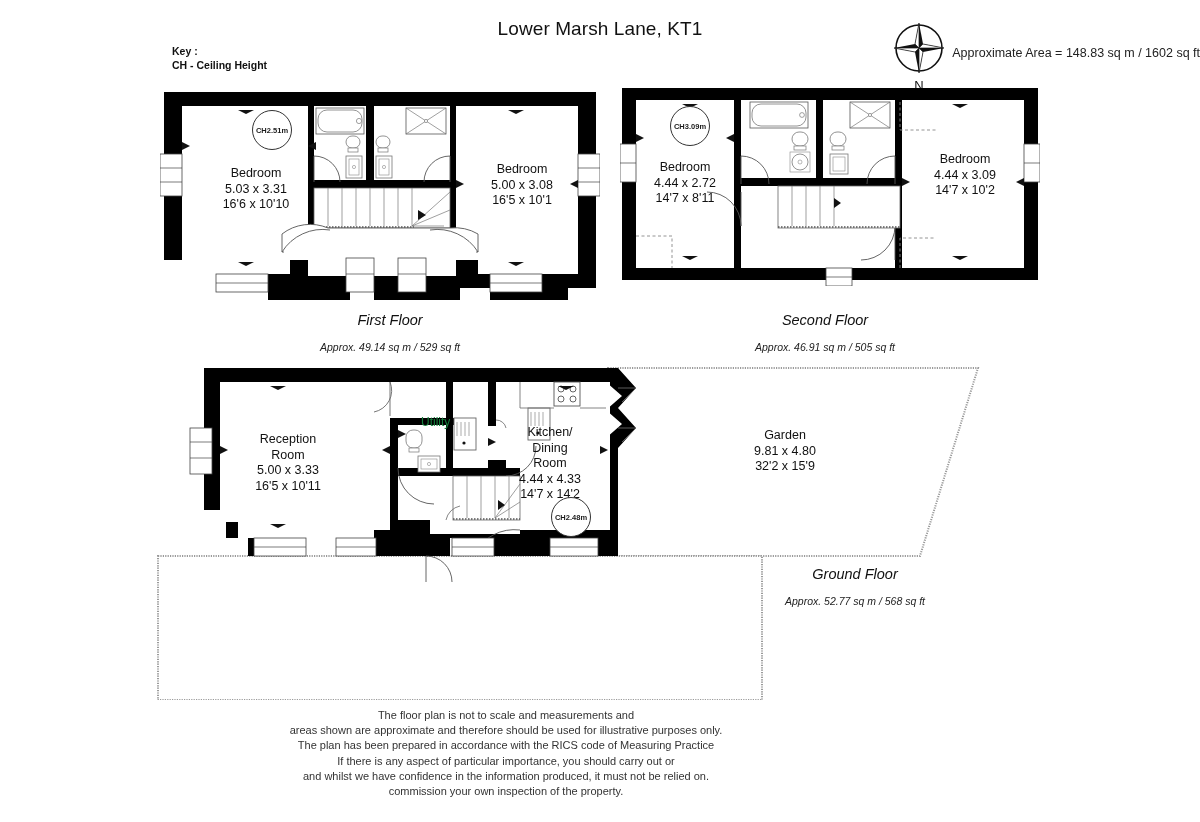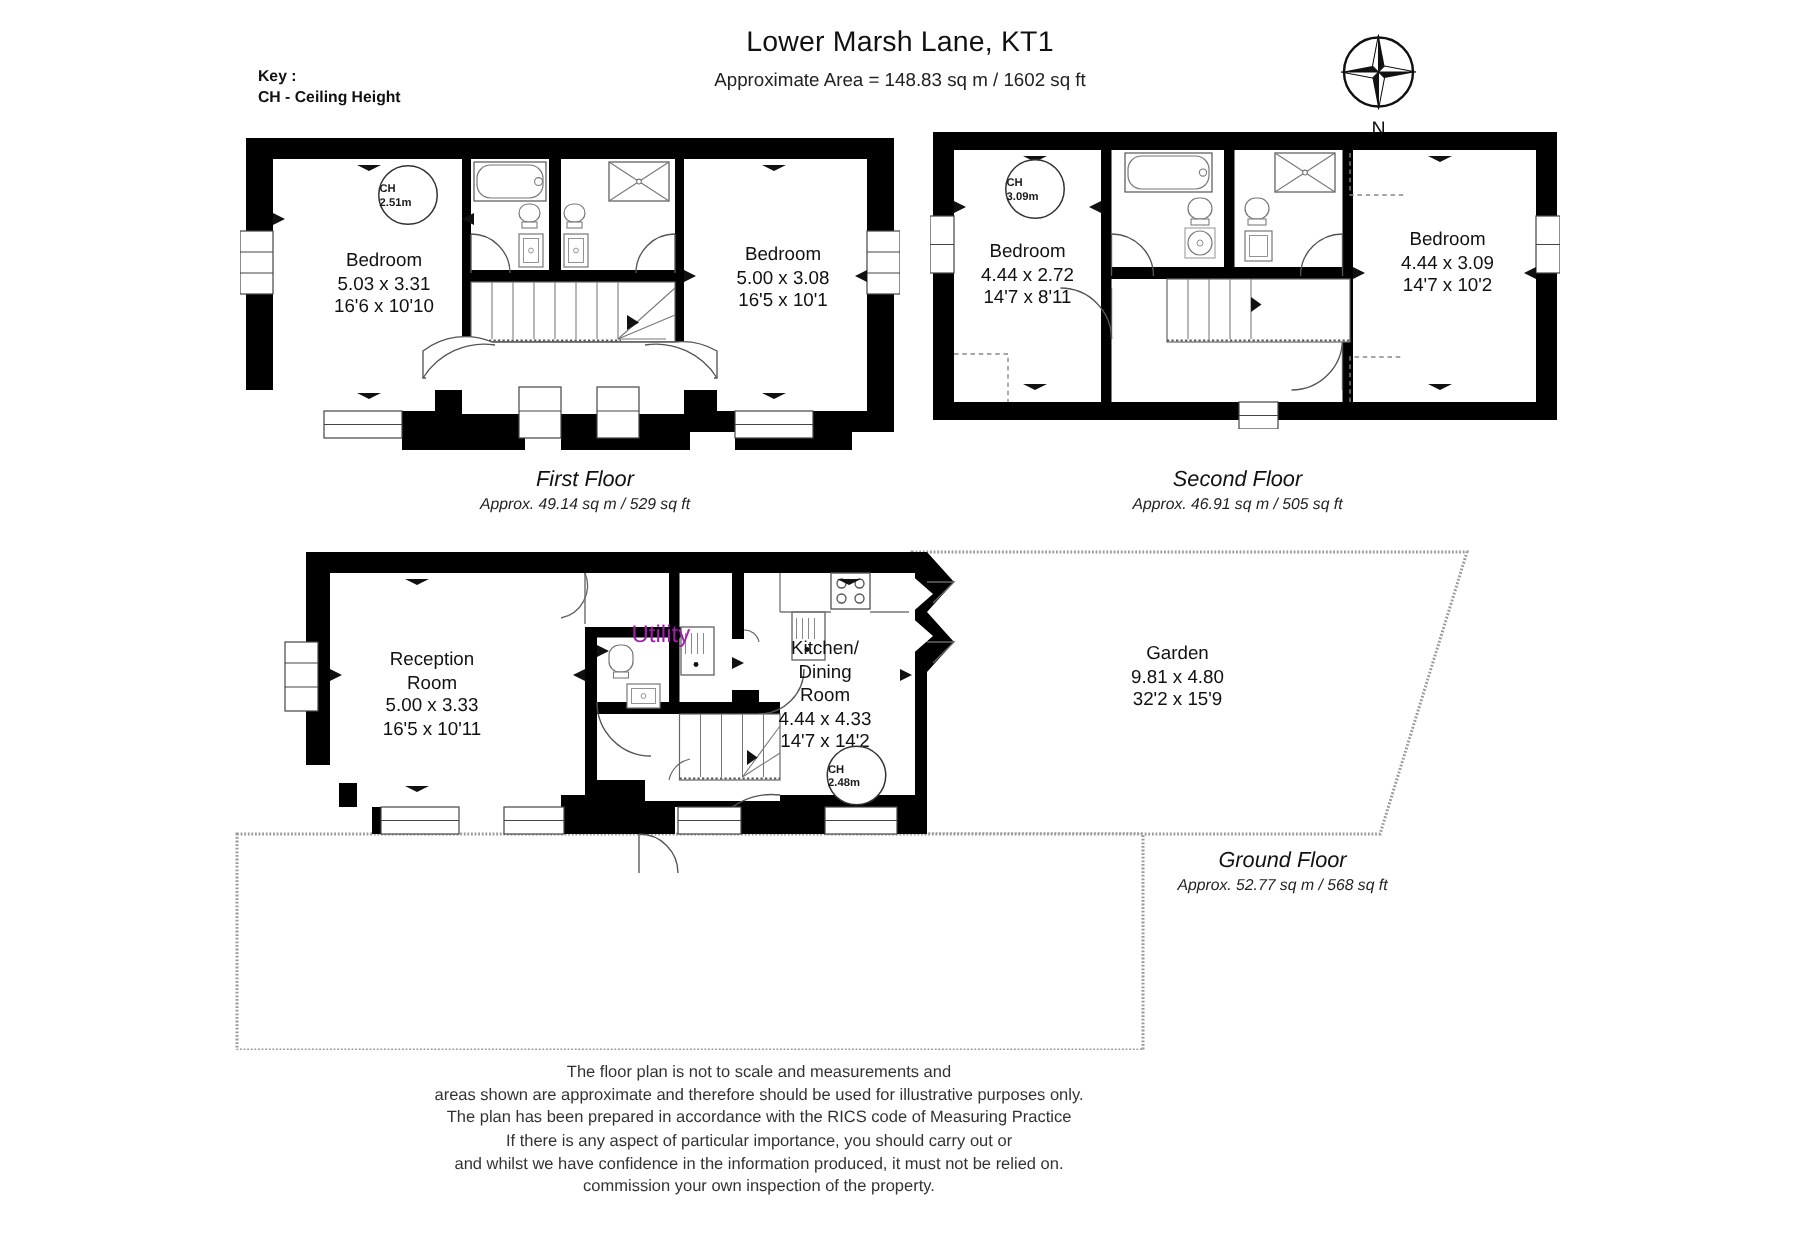"Approximate Area = 148.83 sq" #area-sub { text-align: center -> right }
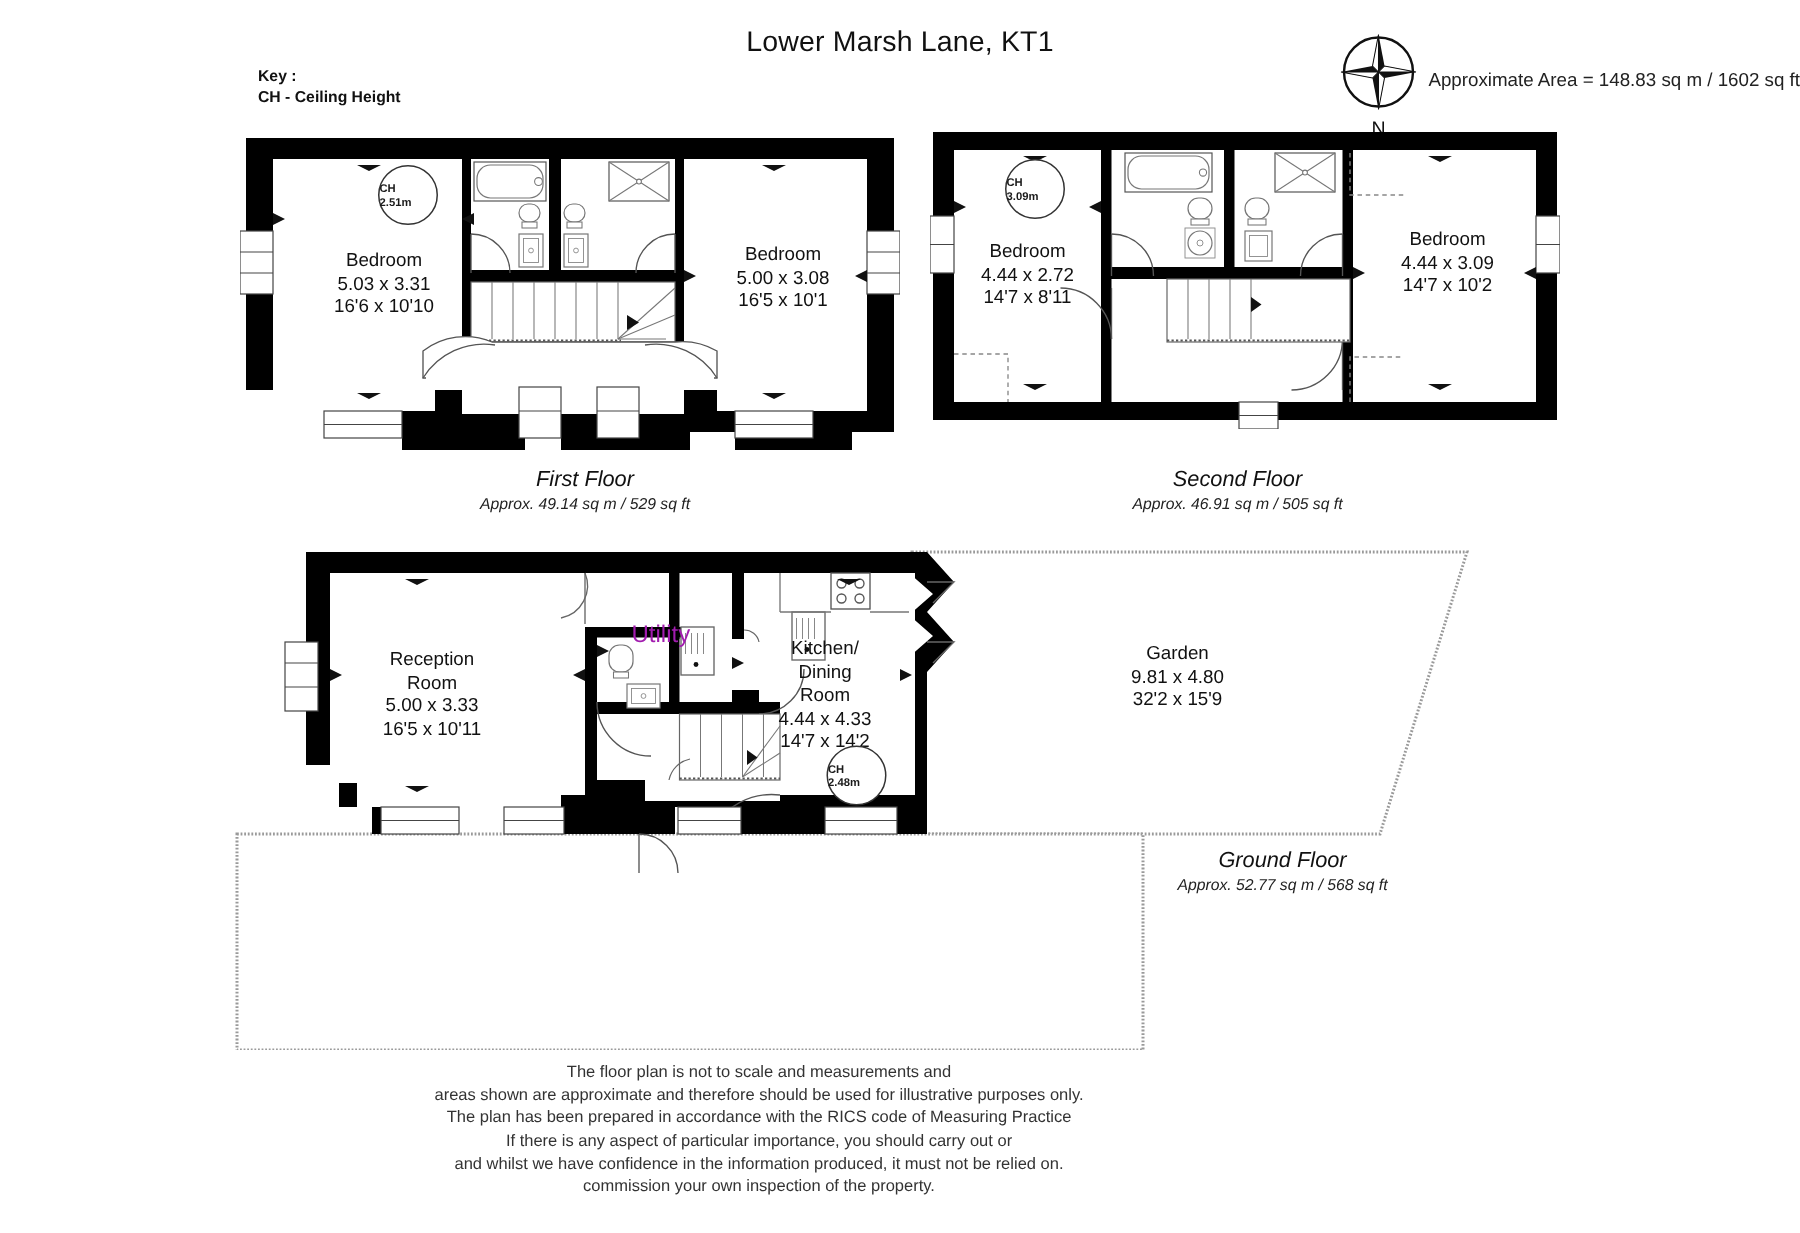"CH" .ch-badge { align-items: flex-start -> center; flex-direction: column -> row }
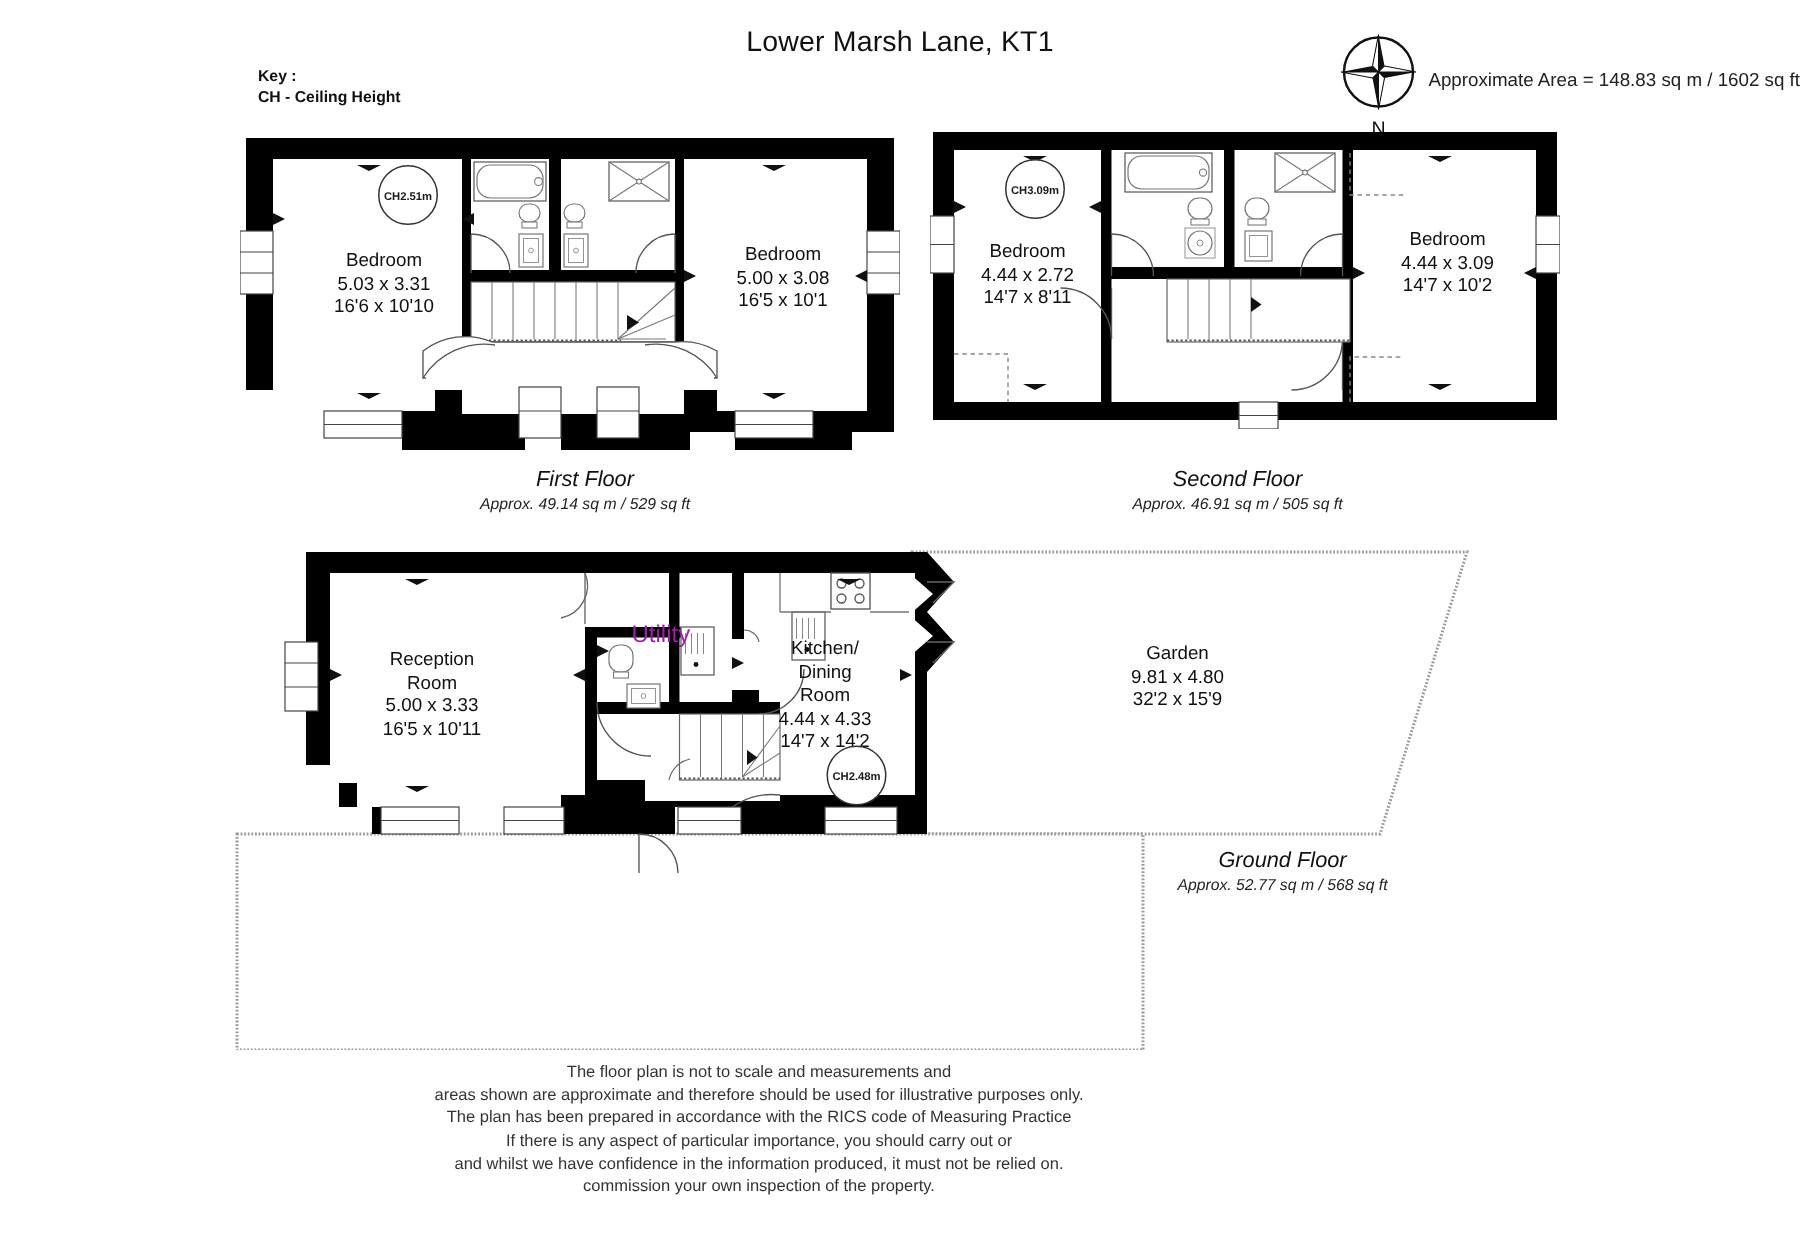"Approx. 49.14 sq m /" .floor-caption .fc-area { margin-top: 2px -> 13px }
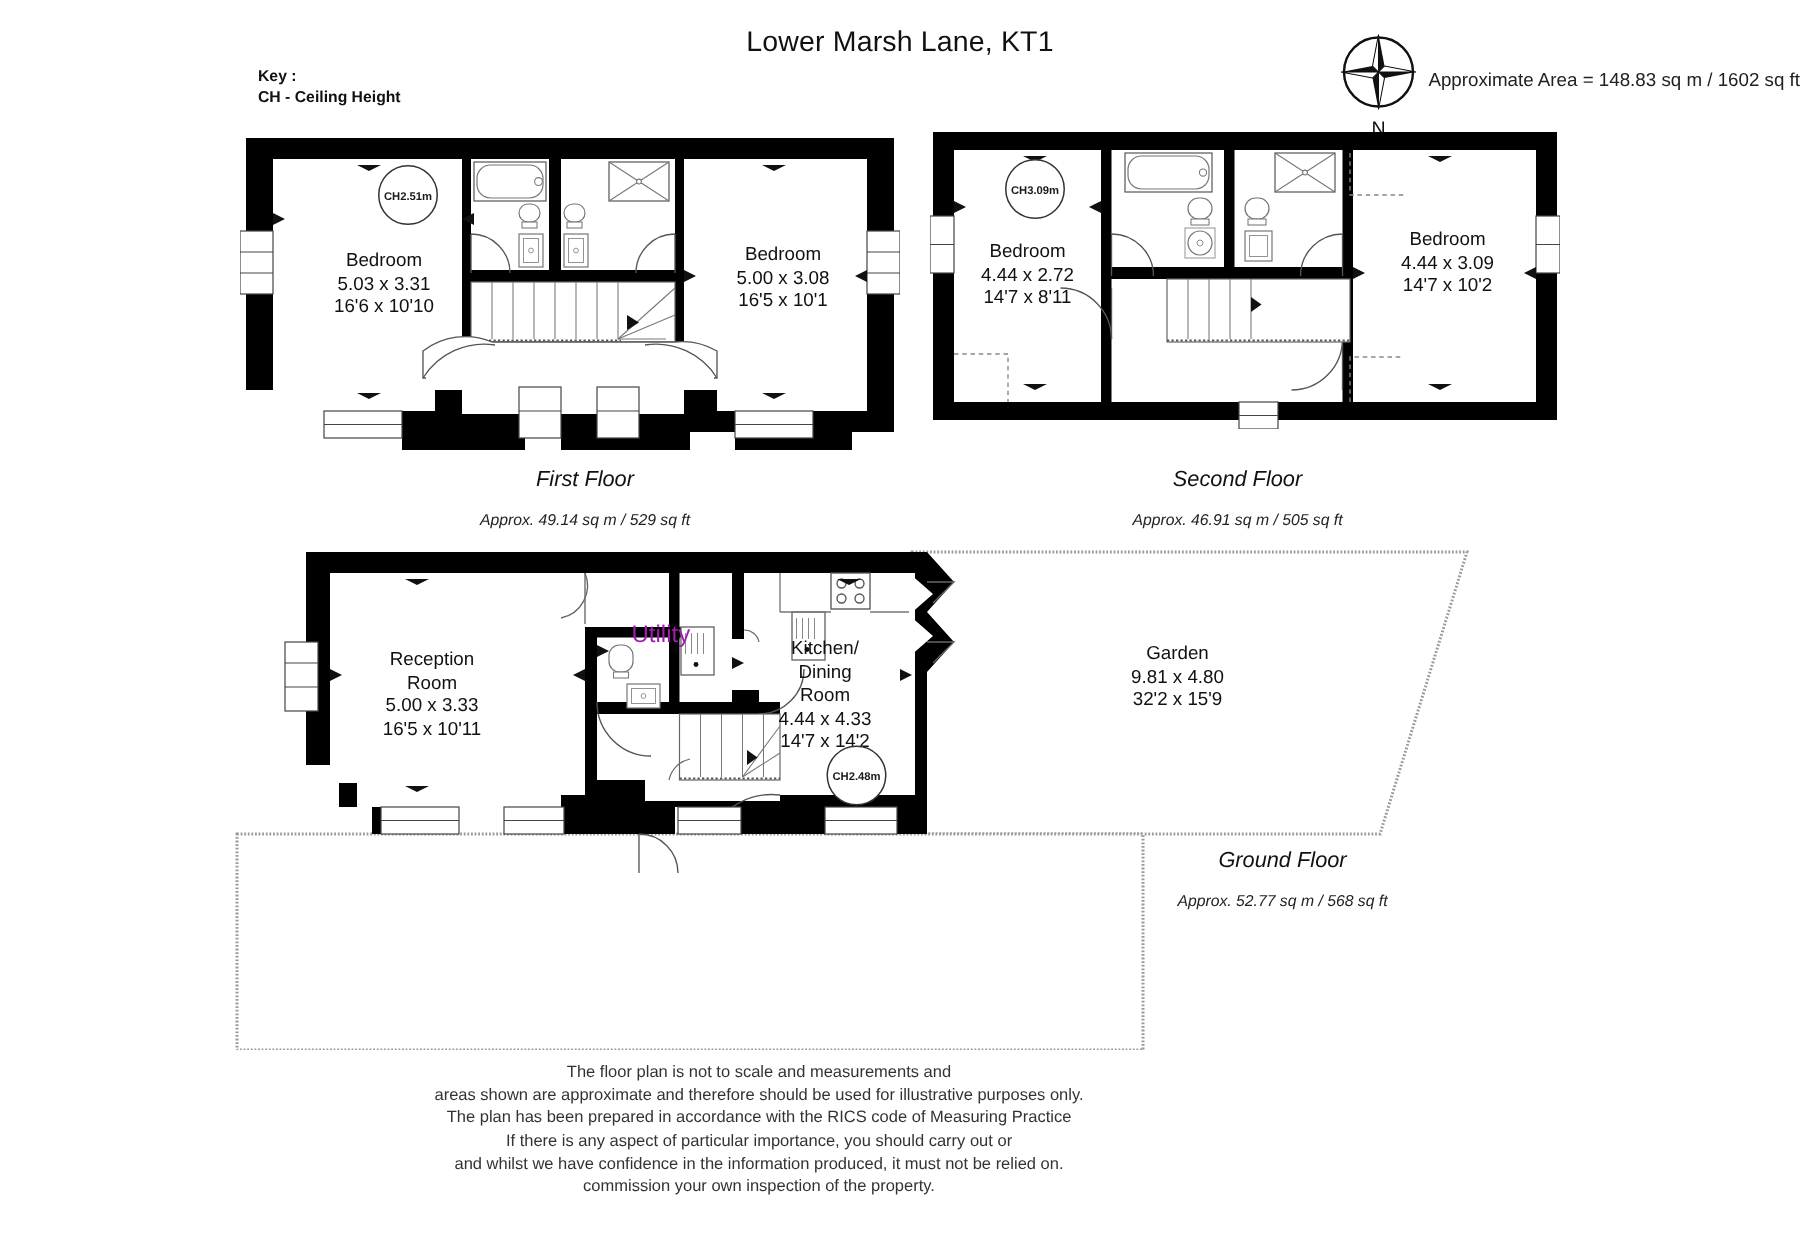"Utility" .small-room-label { color: #a21caf -> #15803d; font-size: 16px -> 12px }
